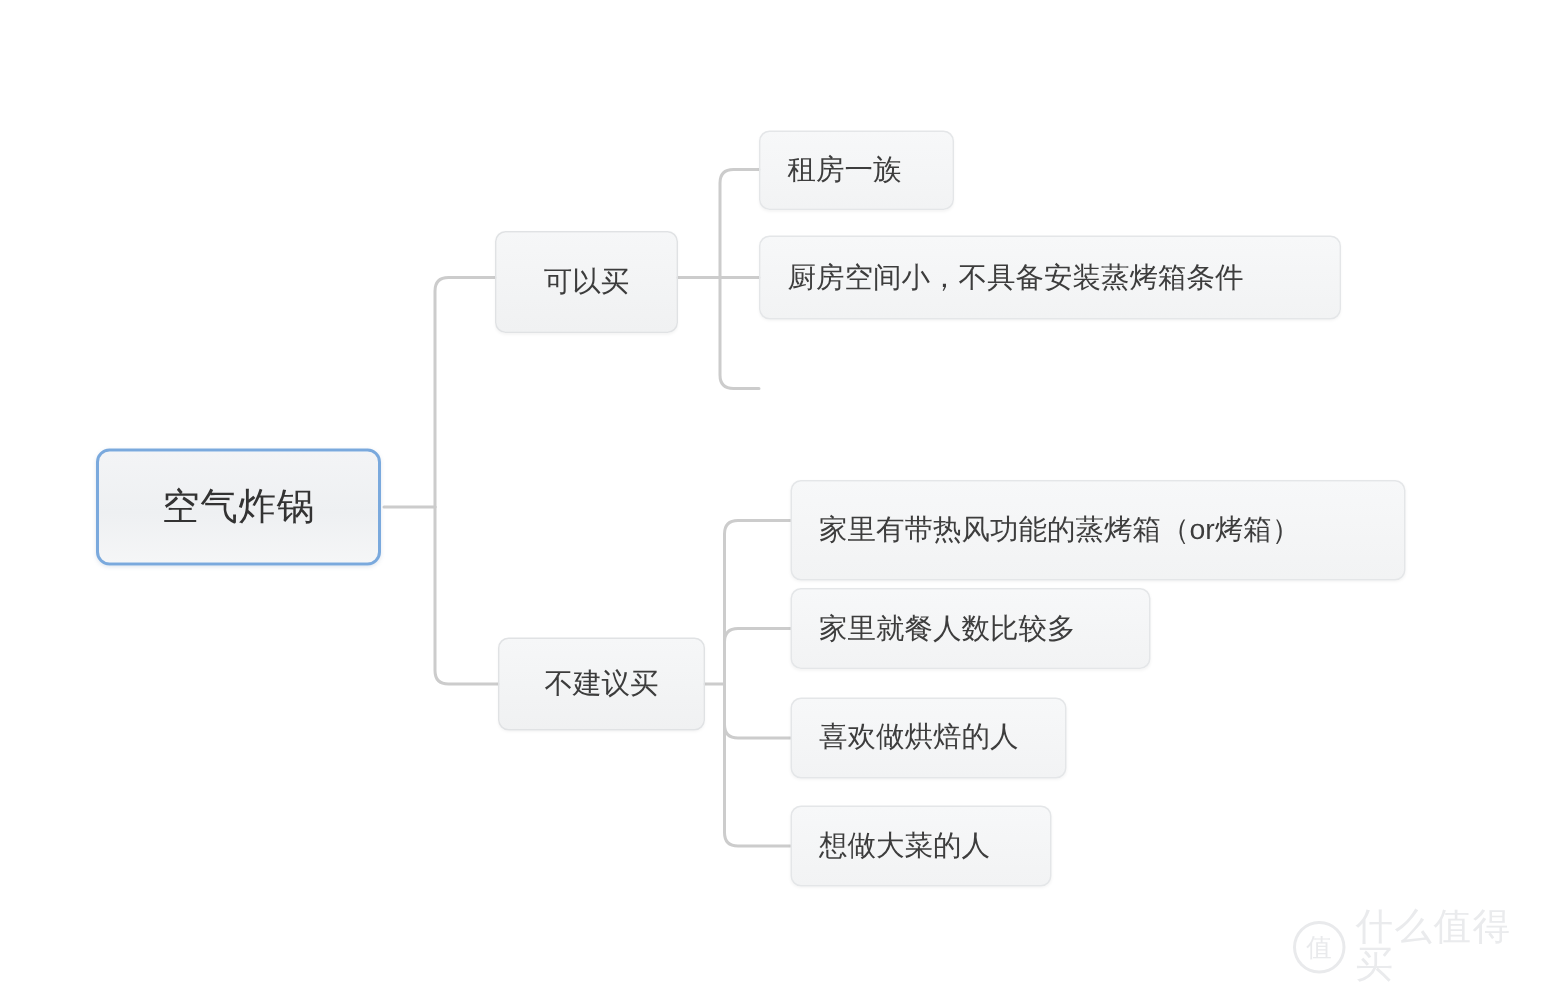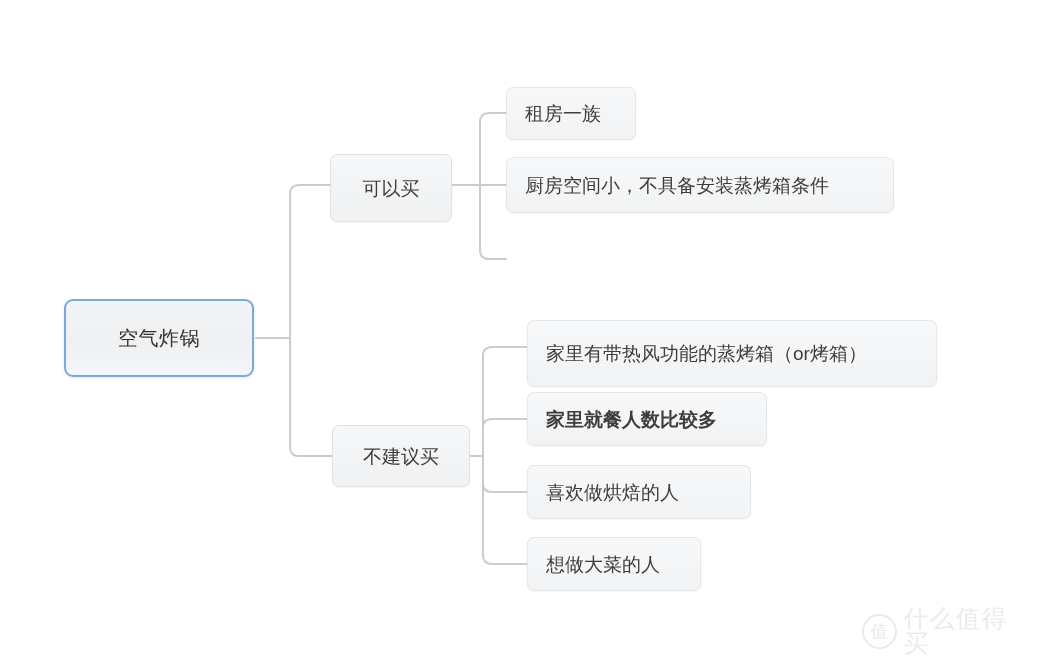"空气炸锅" .node.root .node-label { font-size: 20px -> 25px }
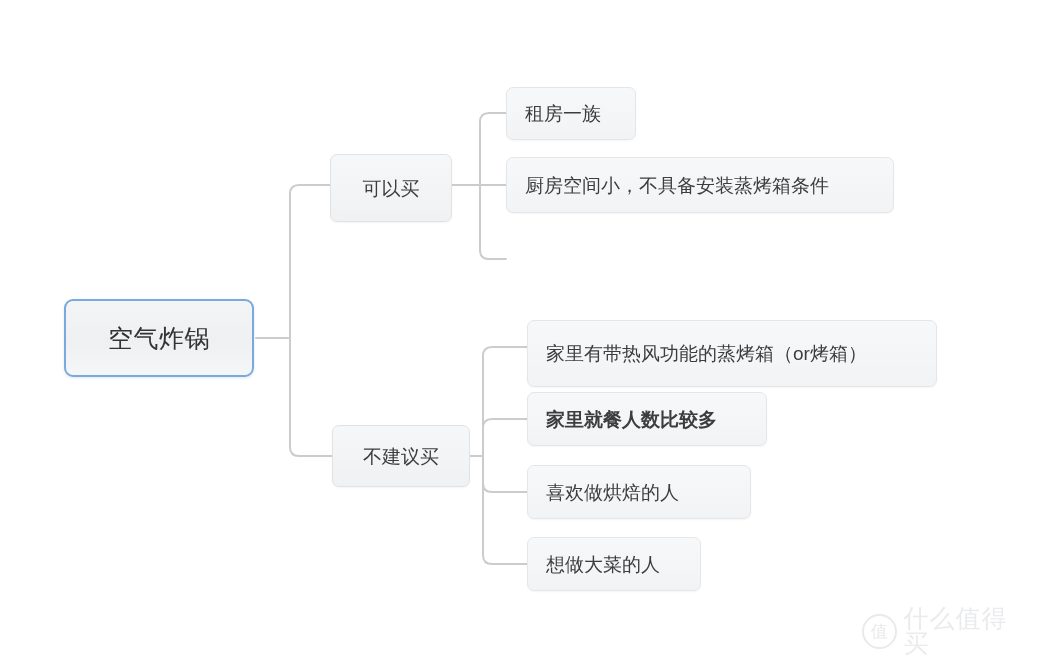"家里就餐人数比较多" #node-leaf-many-diners { font-weight: bold -> none }
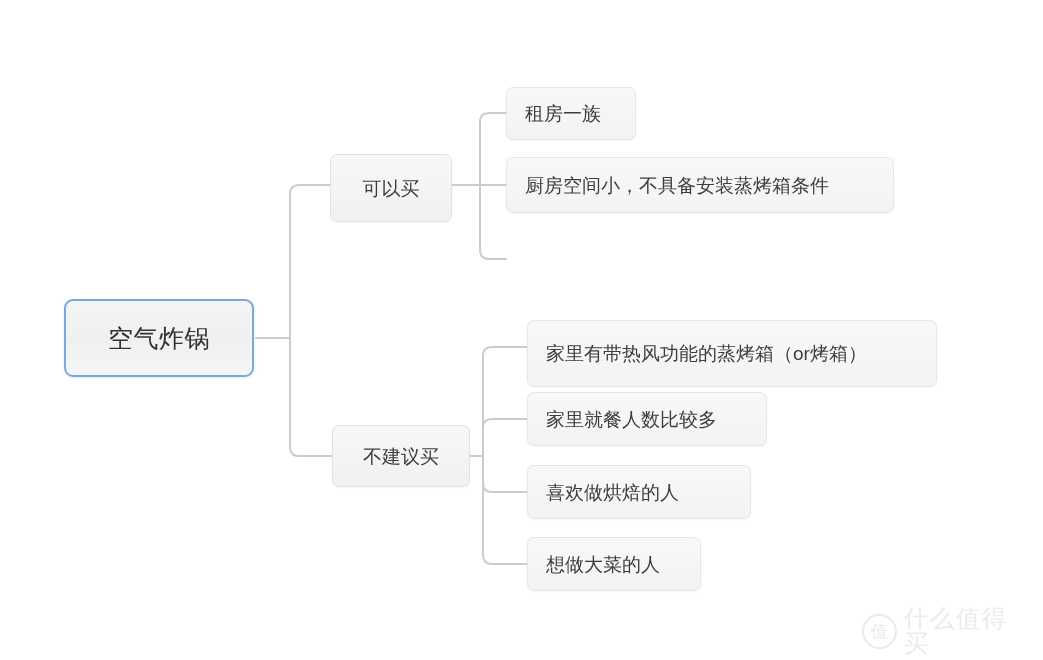"喜欢做烘焙的人" #node-leaf-likes-baking { font-family: none -> Liberation Mono, monospace; width: 224px -> 184px }
